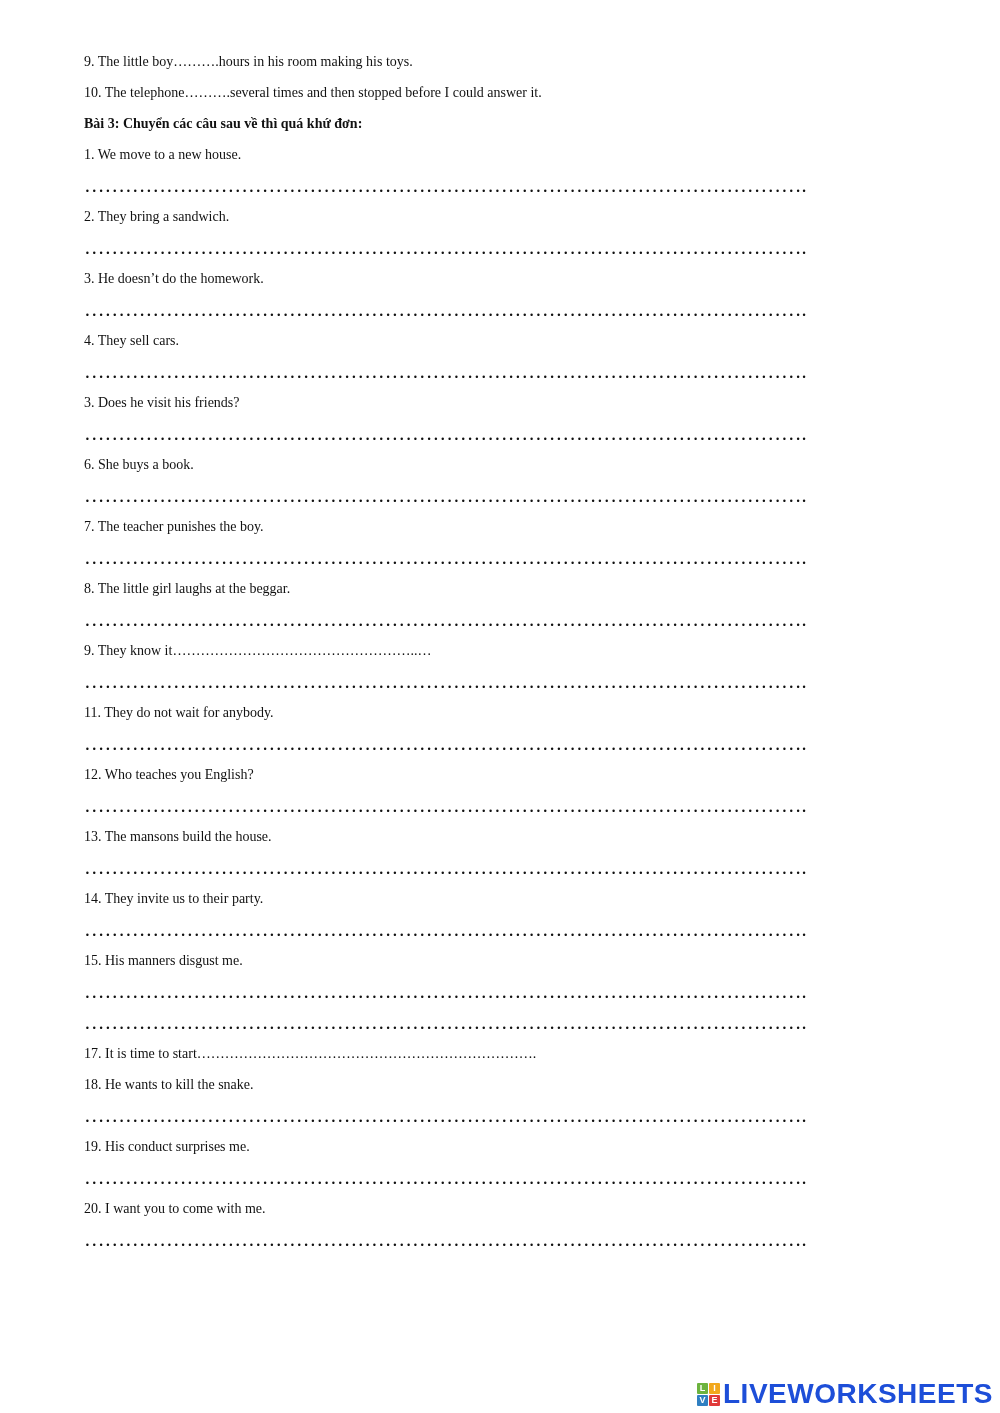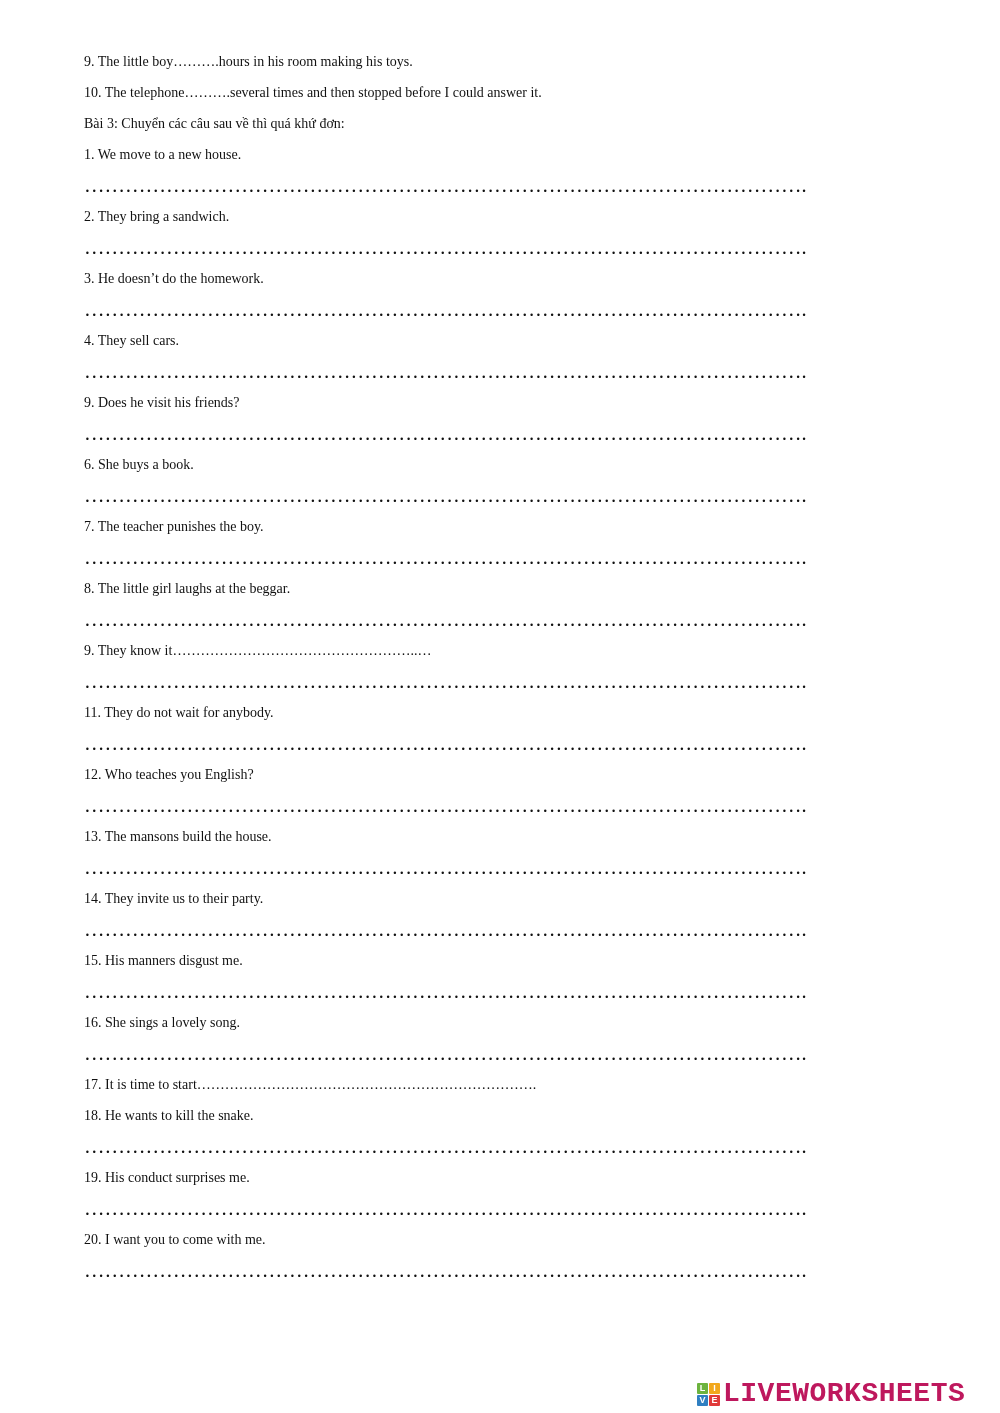"Bài 3: Chuyển các câu" .heading { font-weight: normal -> bold }
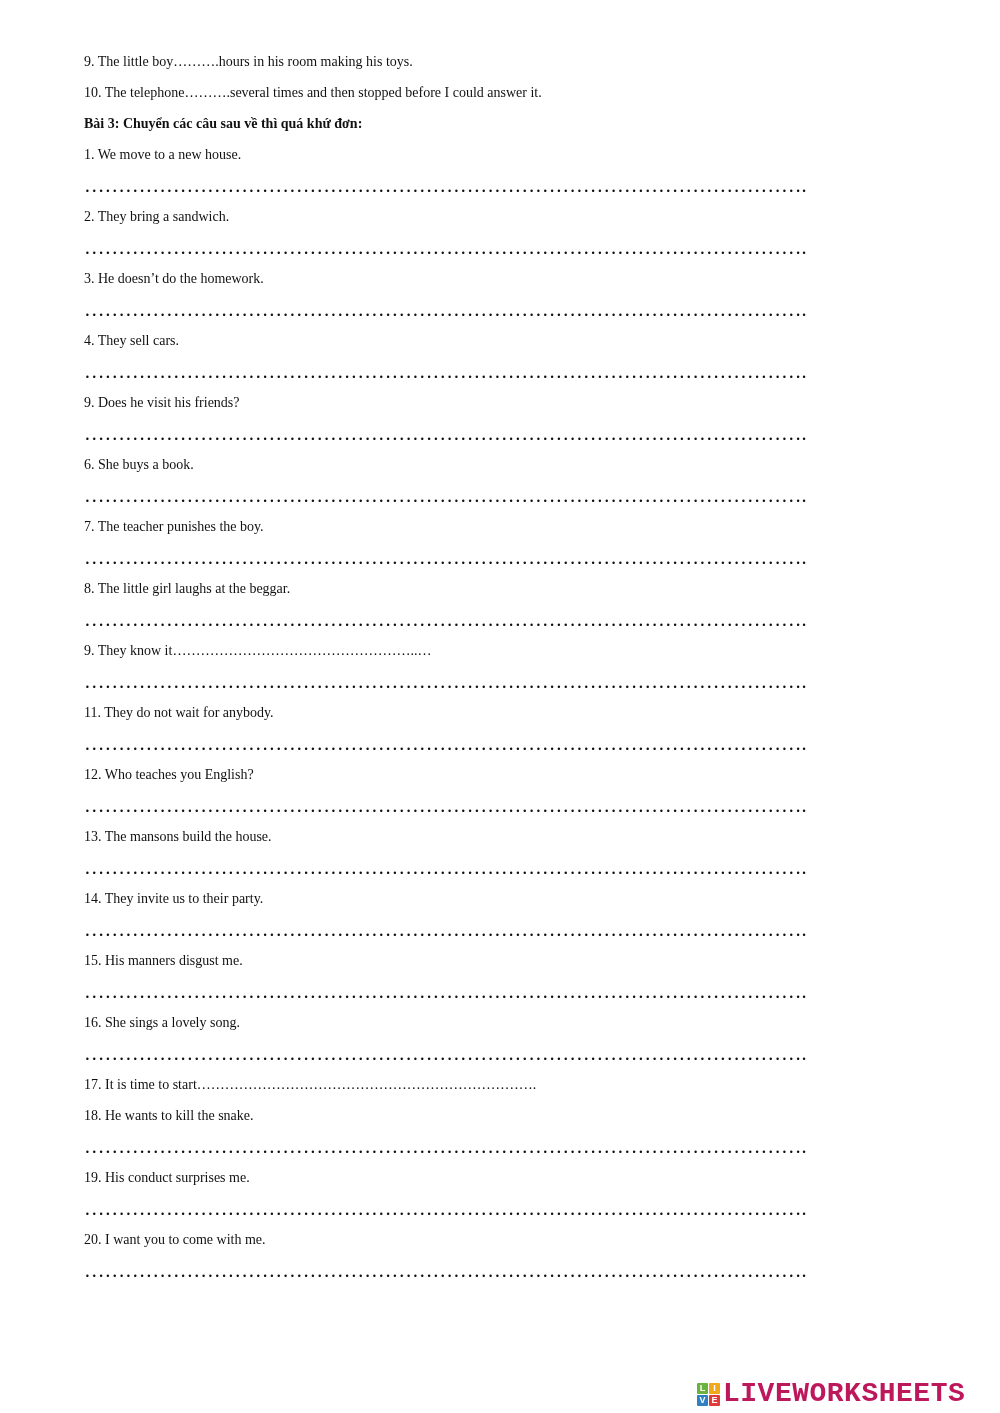"9. Does he visit his" div.line { text: 9 -> 3 }
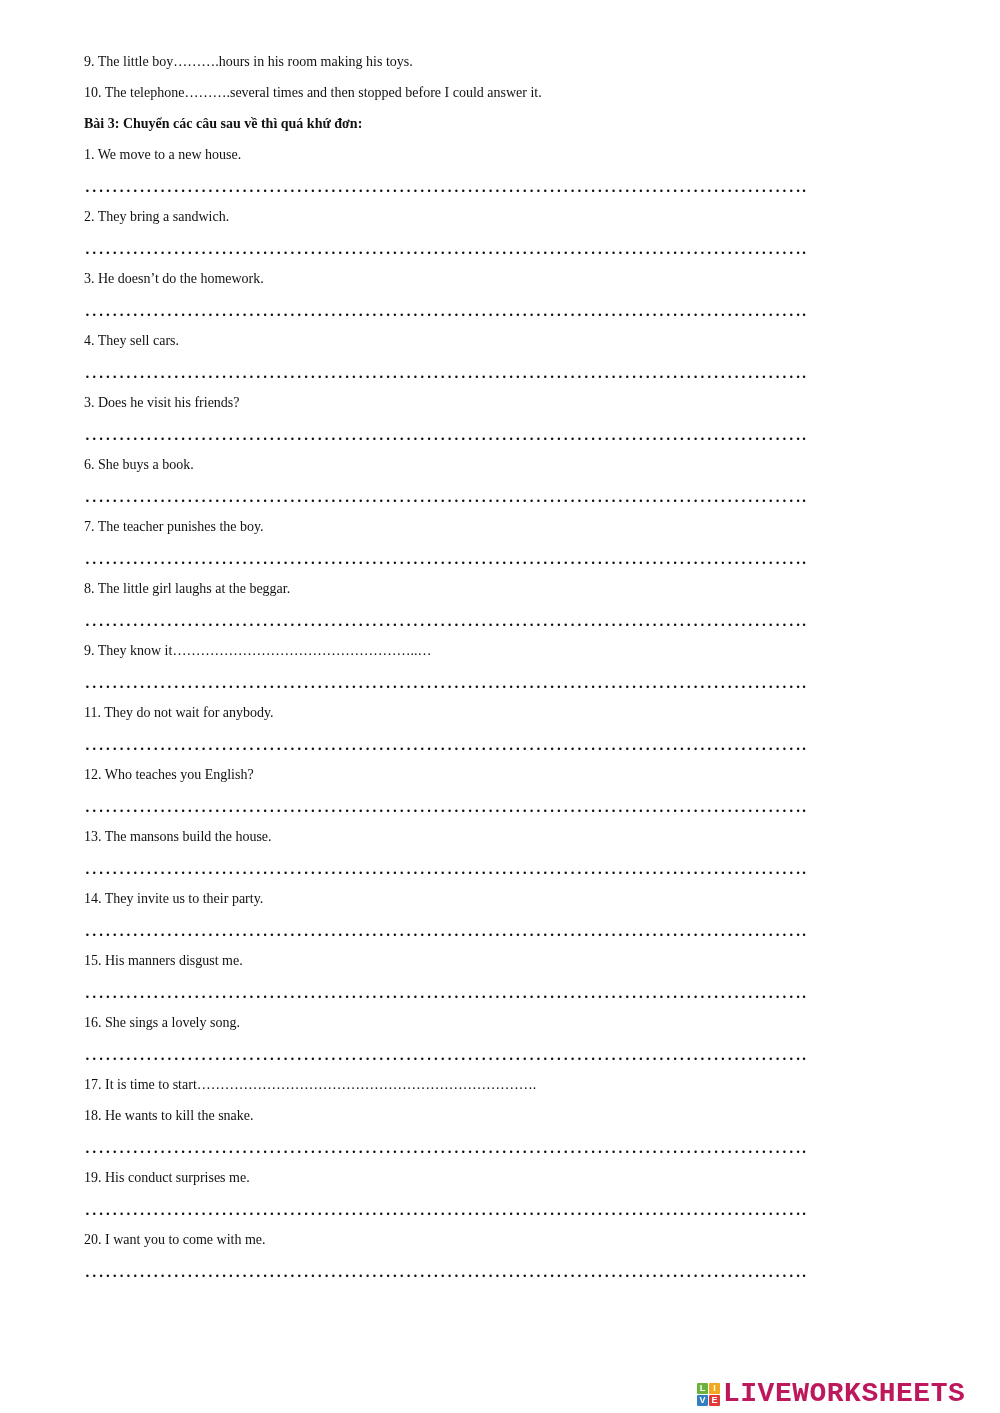"16. She sings a lovely" div.line { html: <div>16. She sings a lovely song.</div> -> none }
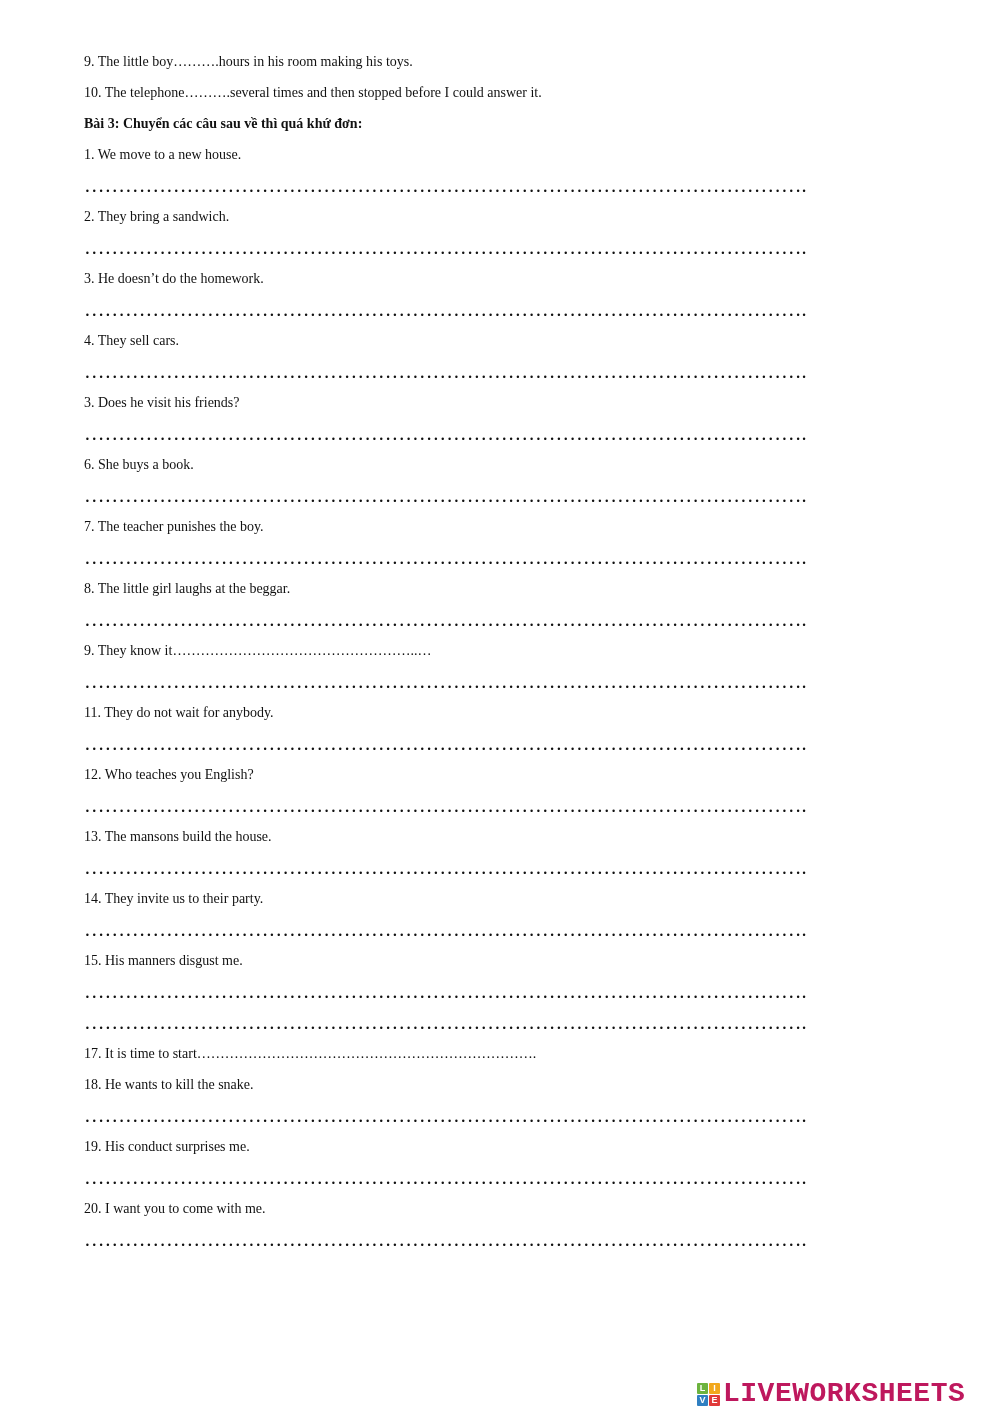"LIVEWORKSHEETS" div.brand { color: #be185d -> #1d4ed8; font-family: Liberation Mono, monospace -> none }
